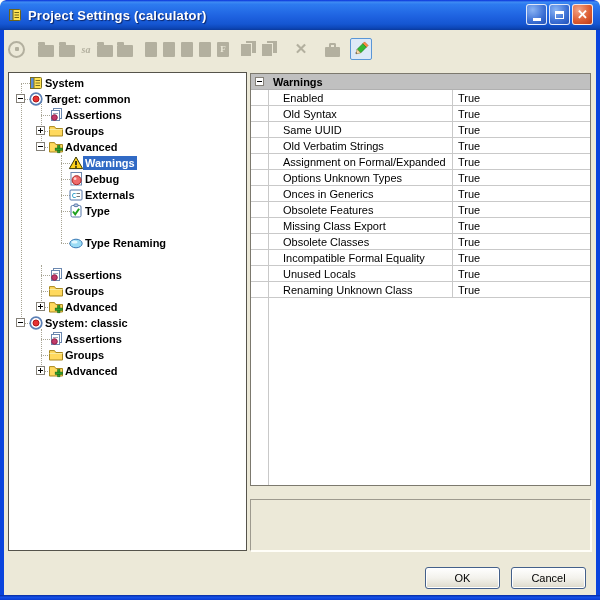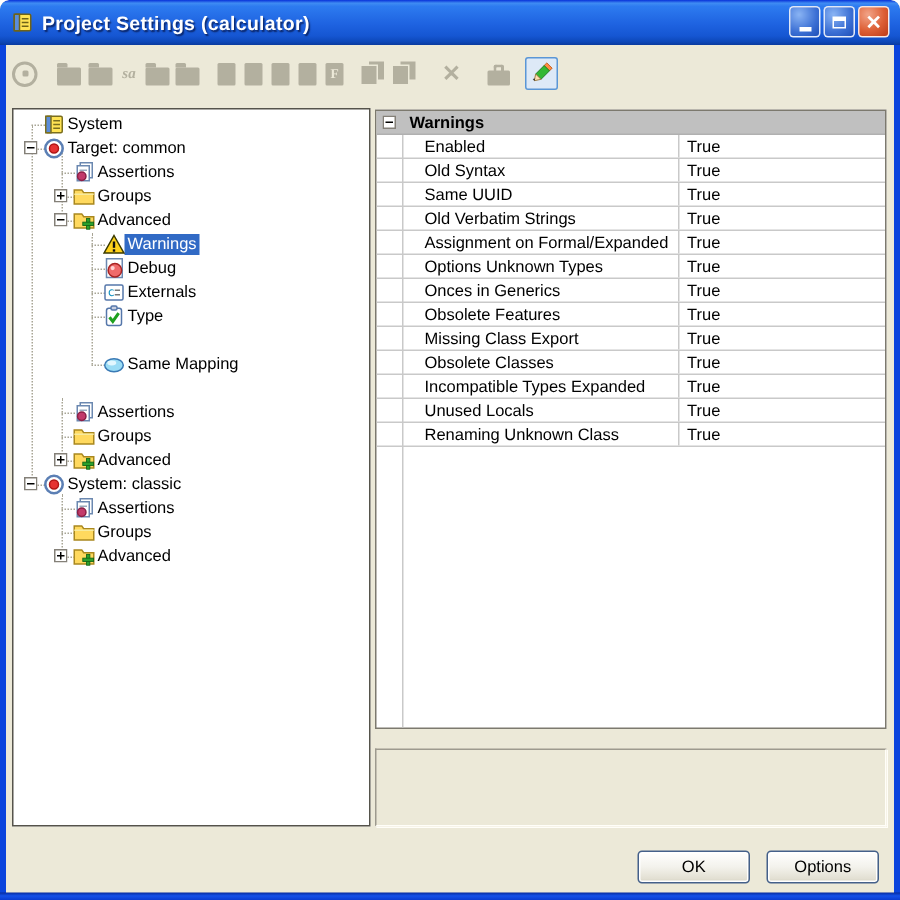"System" .tlabel { font-weight: none -> bold }
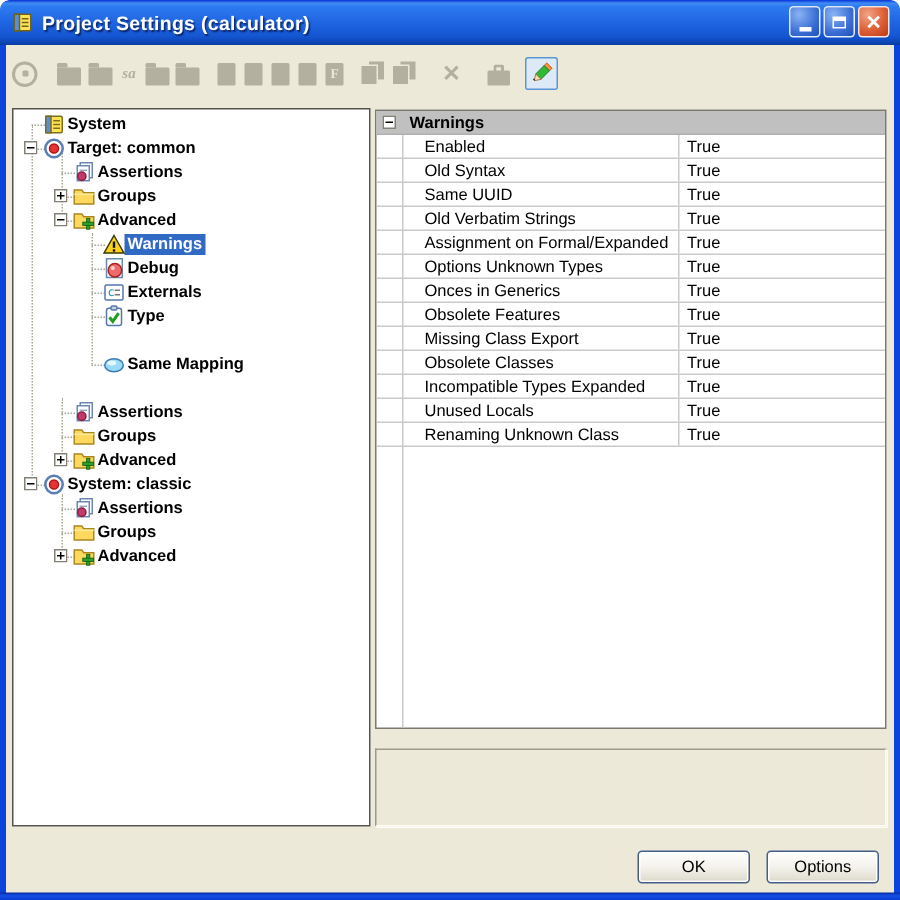"Same Mapping" span.tlabel { text: Same Mapping -> Type Renaming }
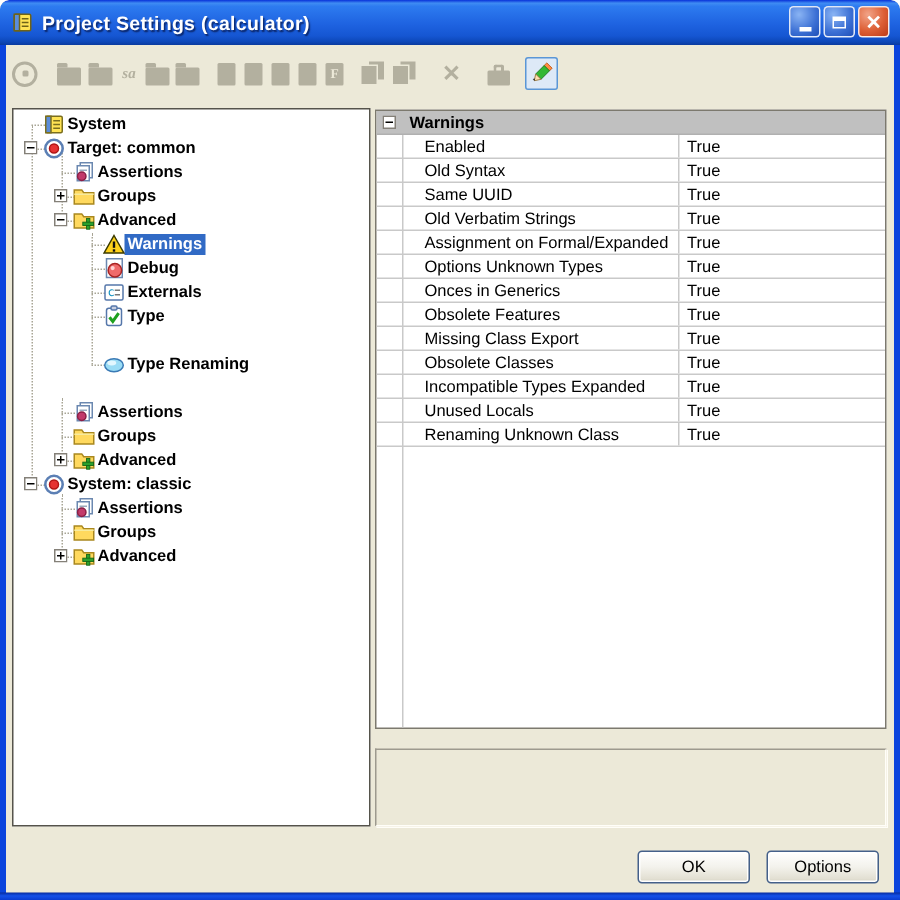"Incompatible Types Expanded" span.gname { text: Types Expanded -> Formal Equality }
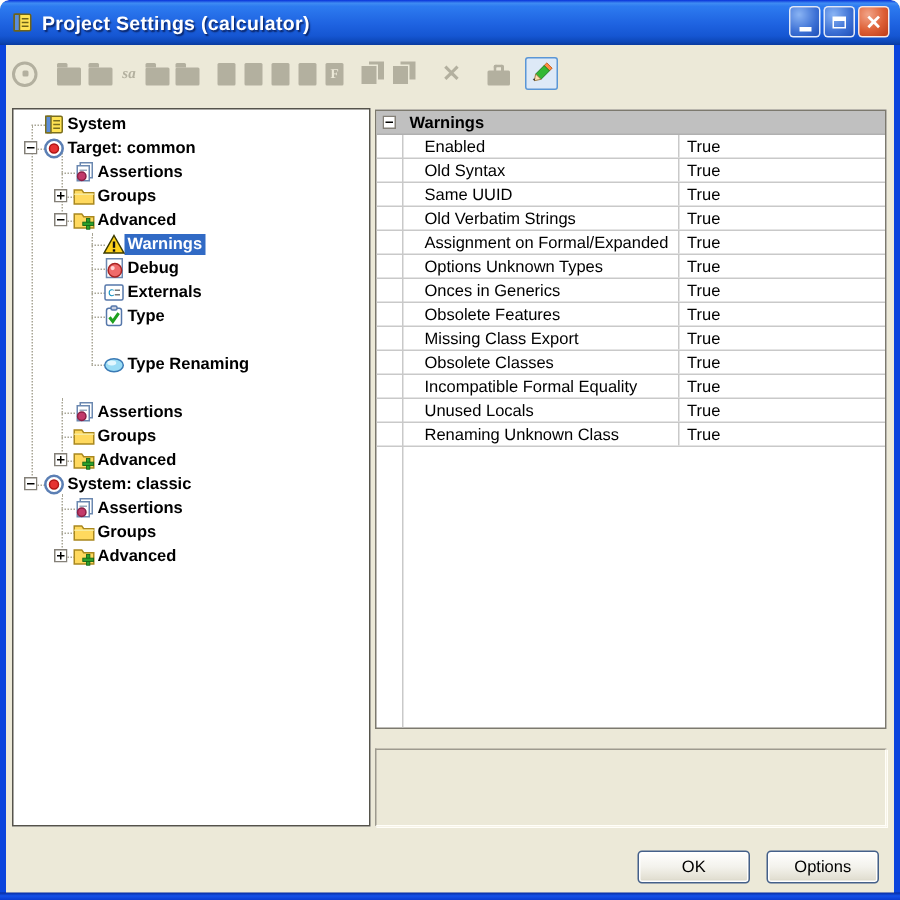"Options" button.btn { text: Options -> Cancel }
